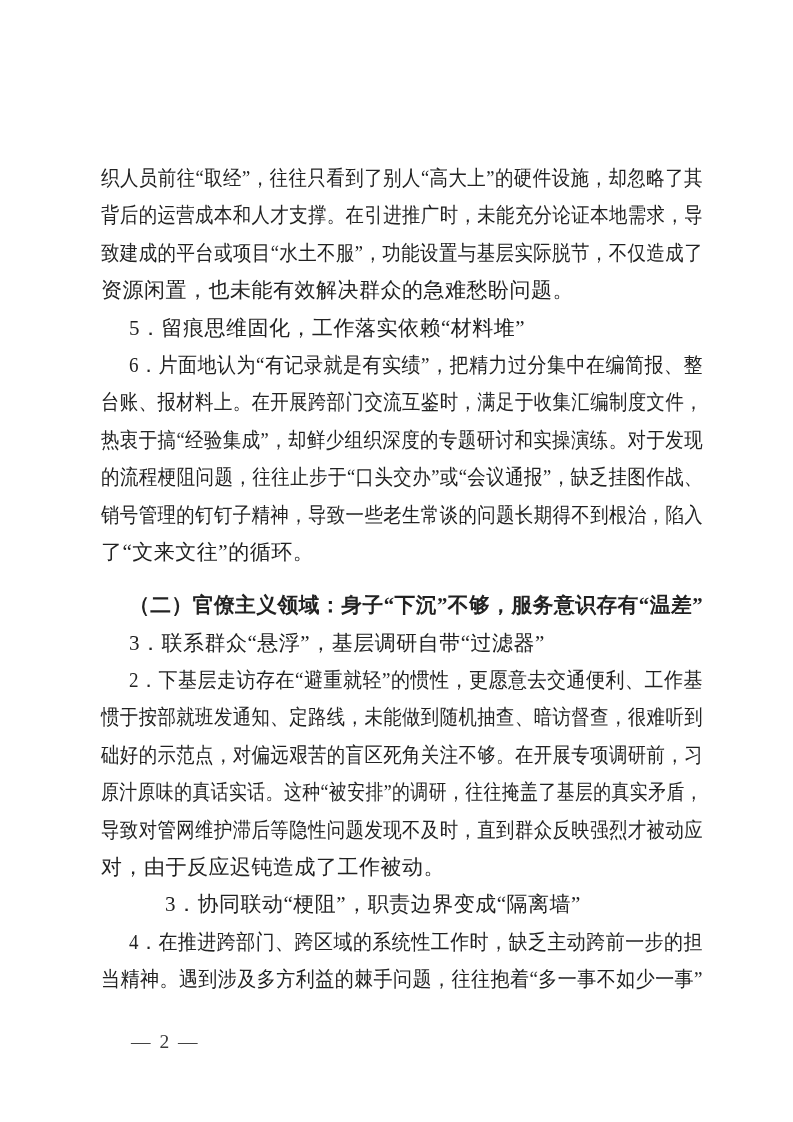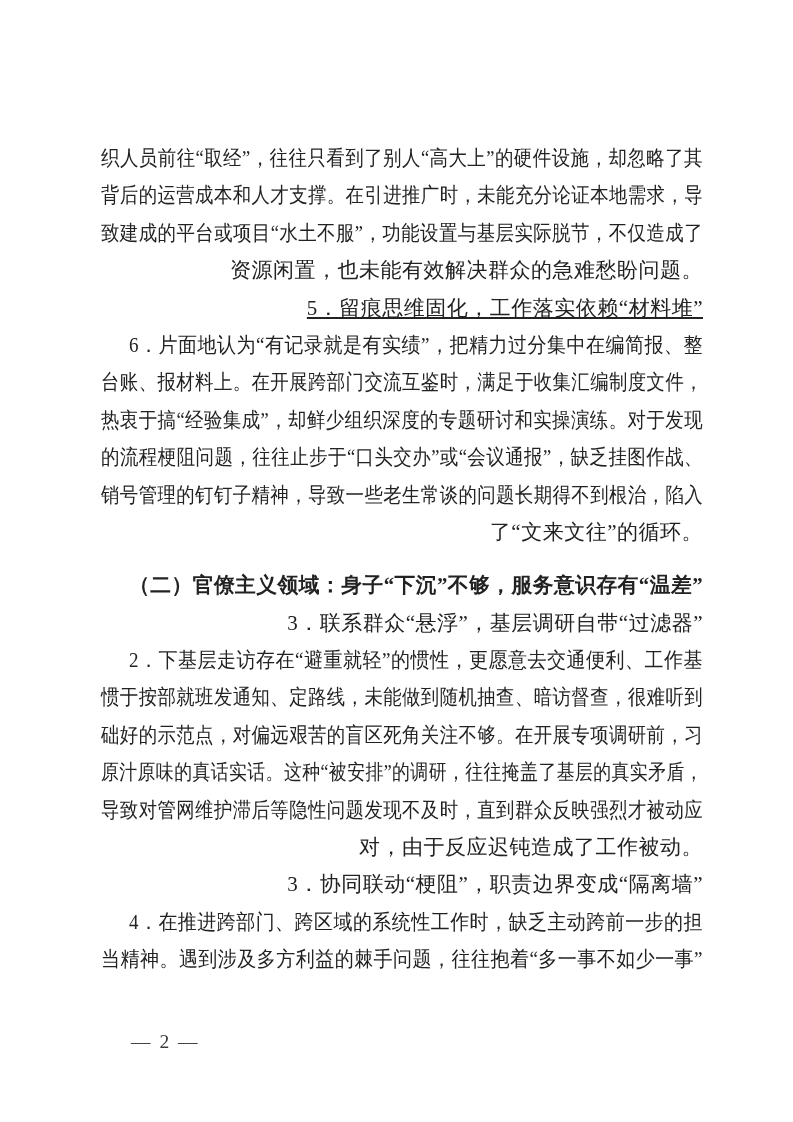"织人员前往“取经”，往往只看到了别人“高大上”的硬件设施，却忽略了其" .text-block { top: 140px -> 160px }
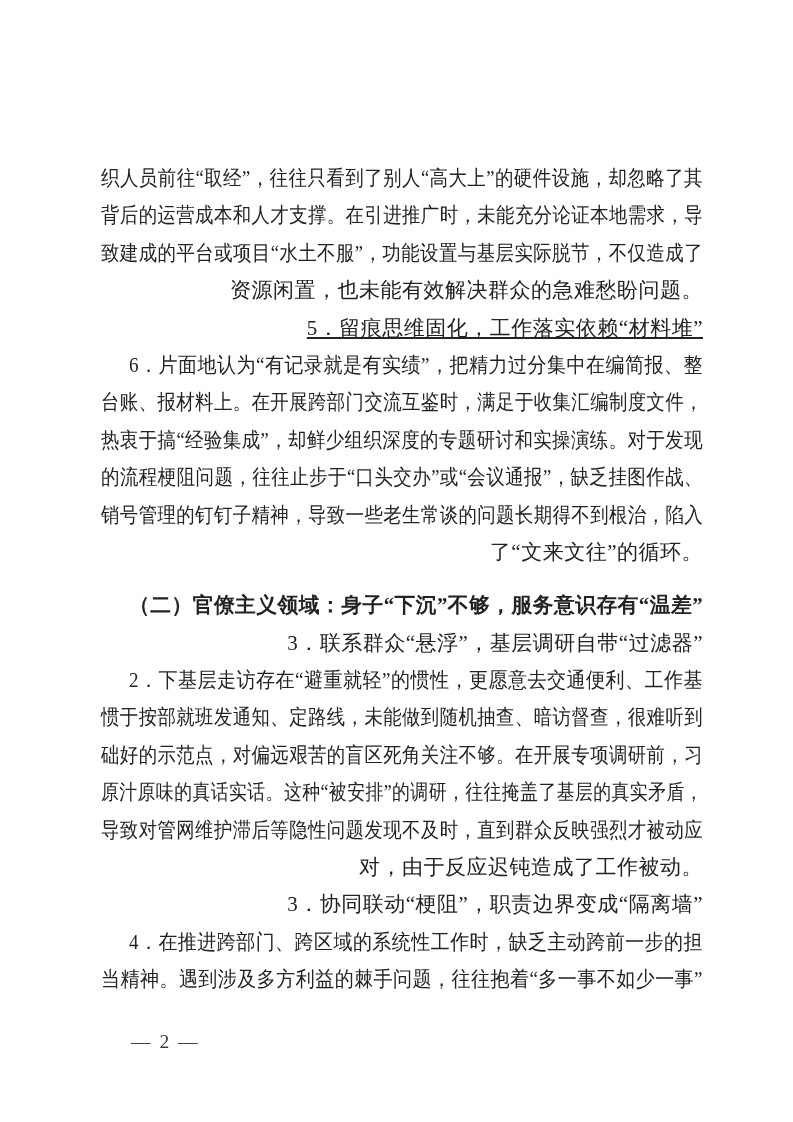"资源闲置，也未能有效解决群众的急难愁盼问题。" .line { text-align: right -> left }
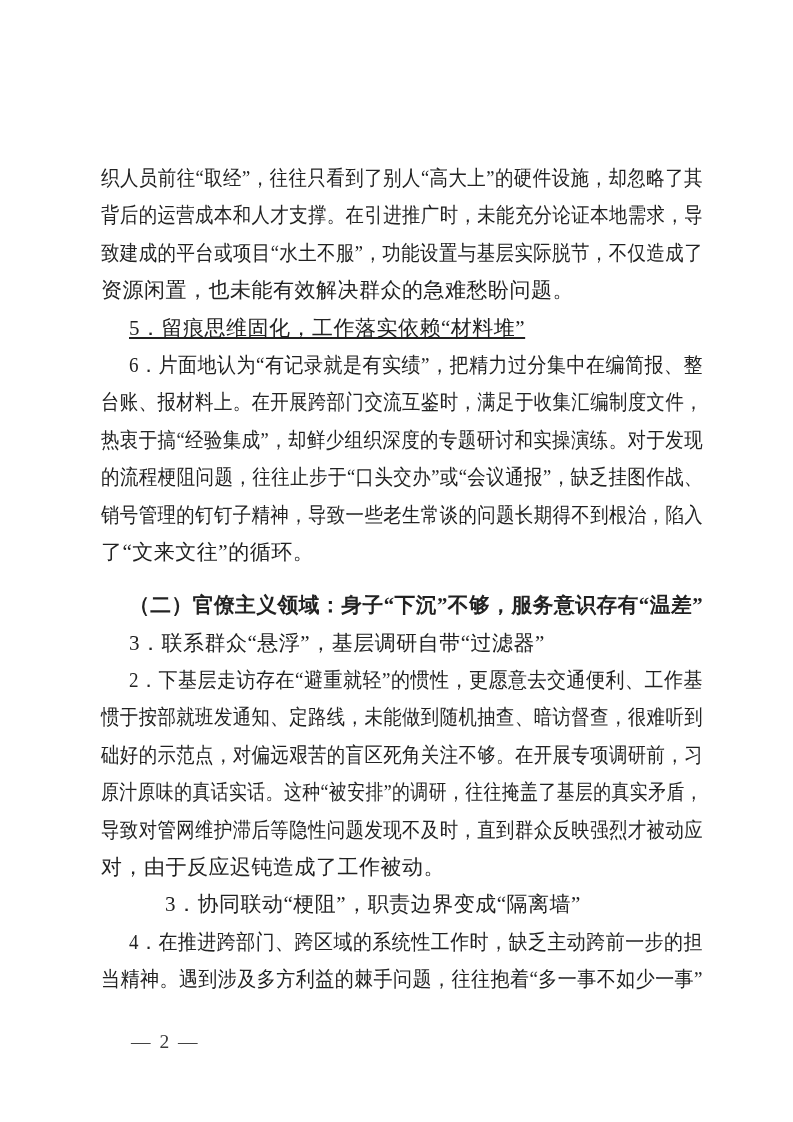"5．留痕思维固化，工作落实依赖“材料堆”" span { text-decoration: underline -> none }
